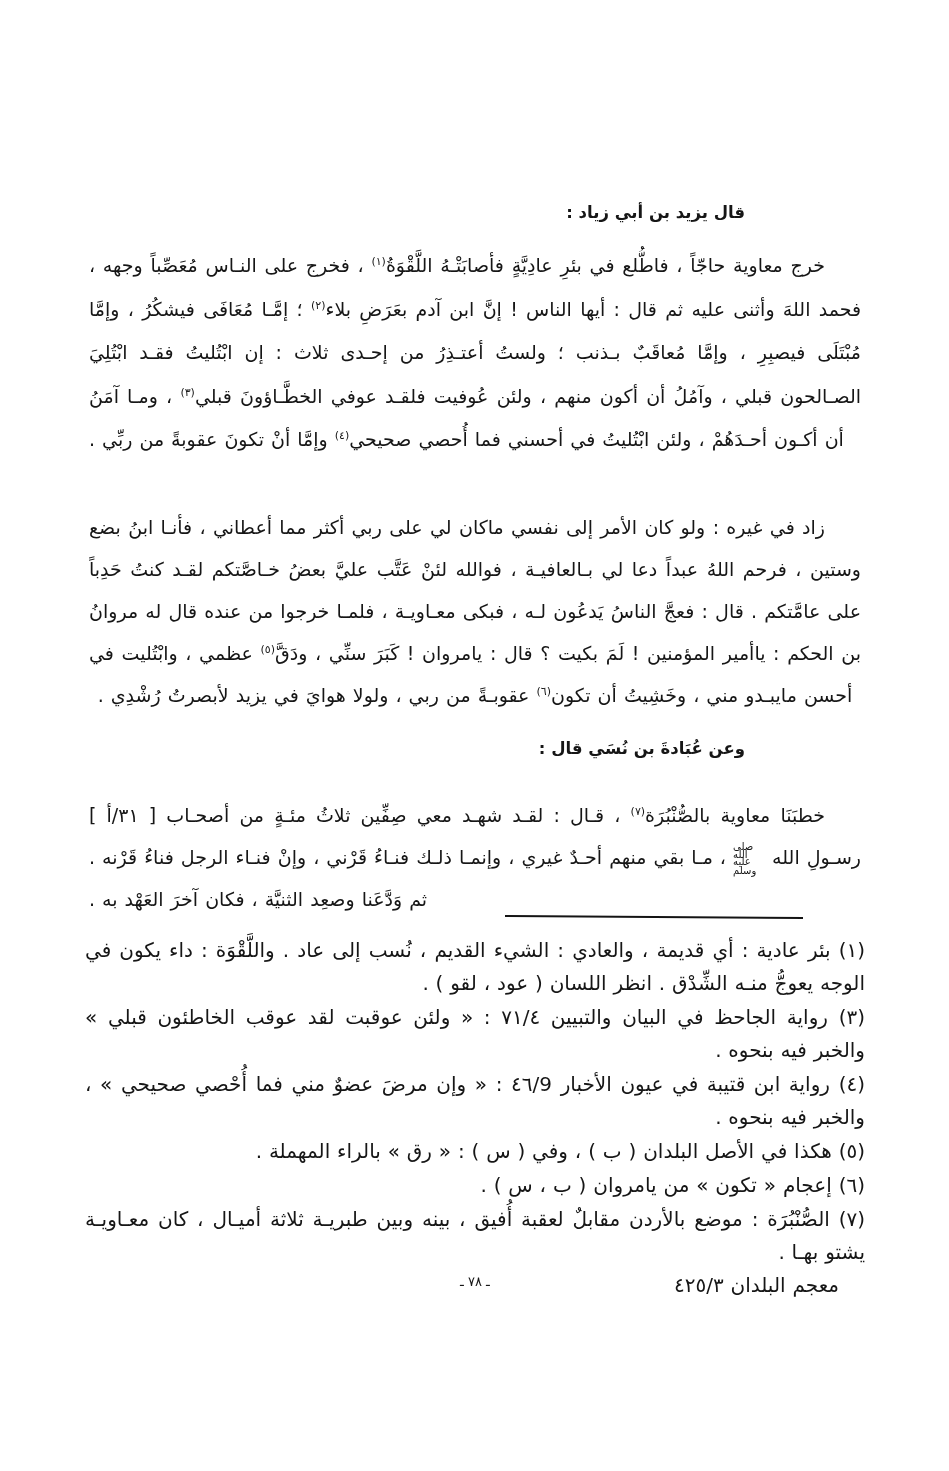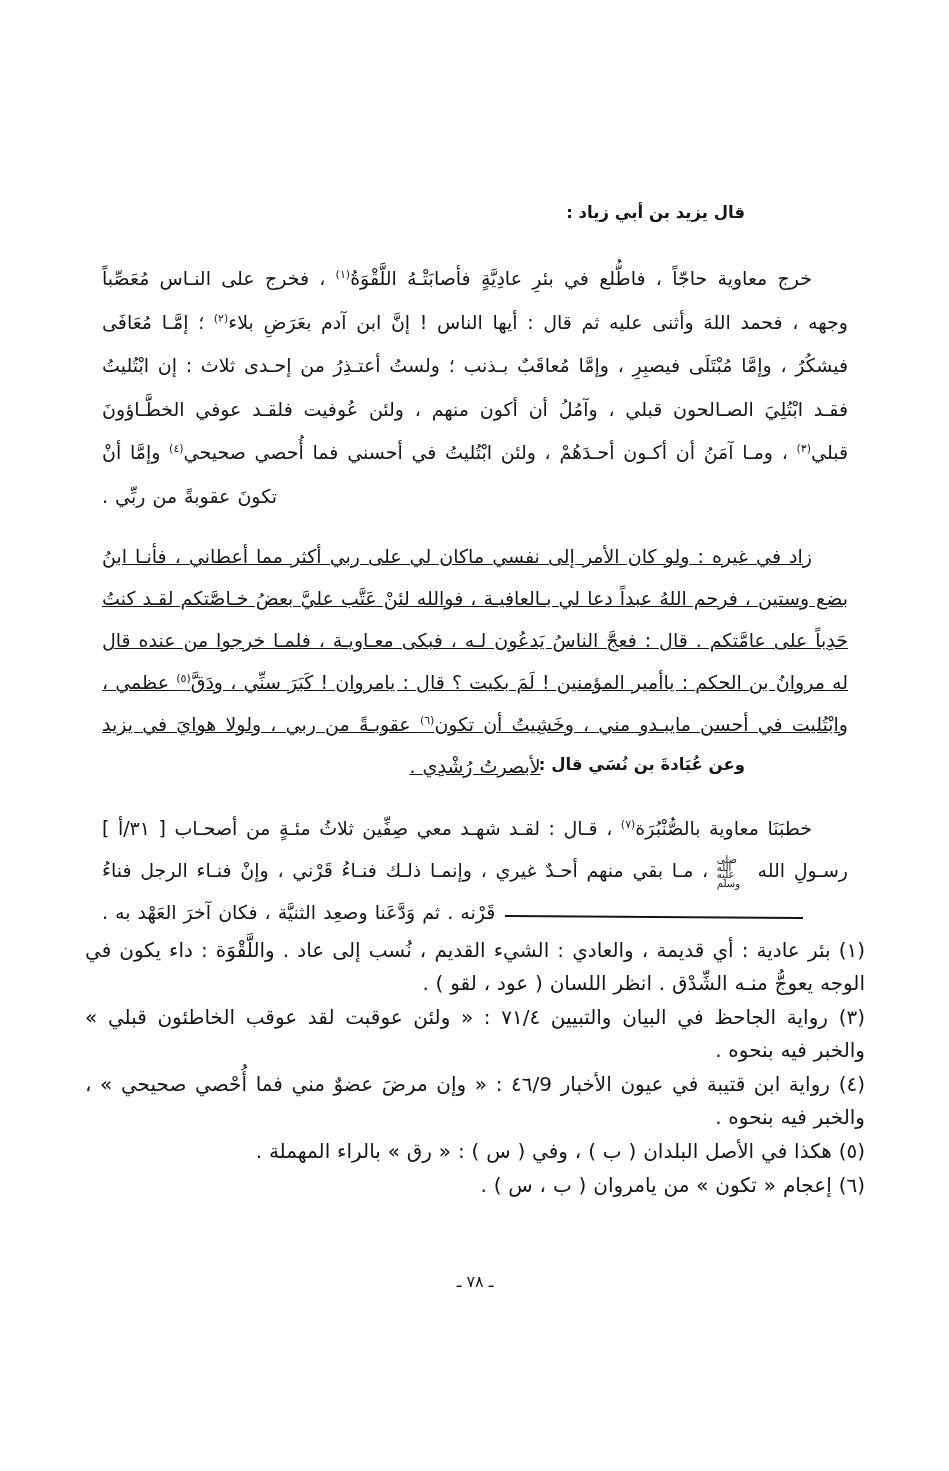"خرج معاوية حاجّاً ، فاطُّلع" .bodypara { margin: 17px -> 4px }
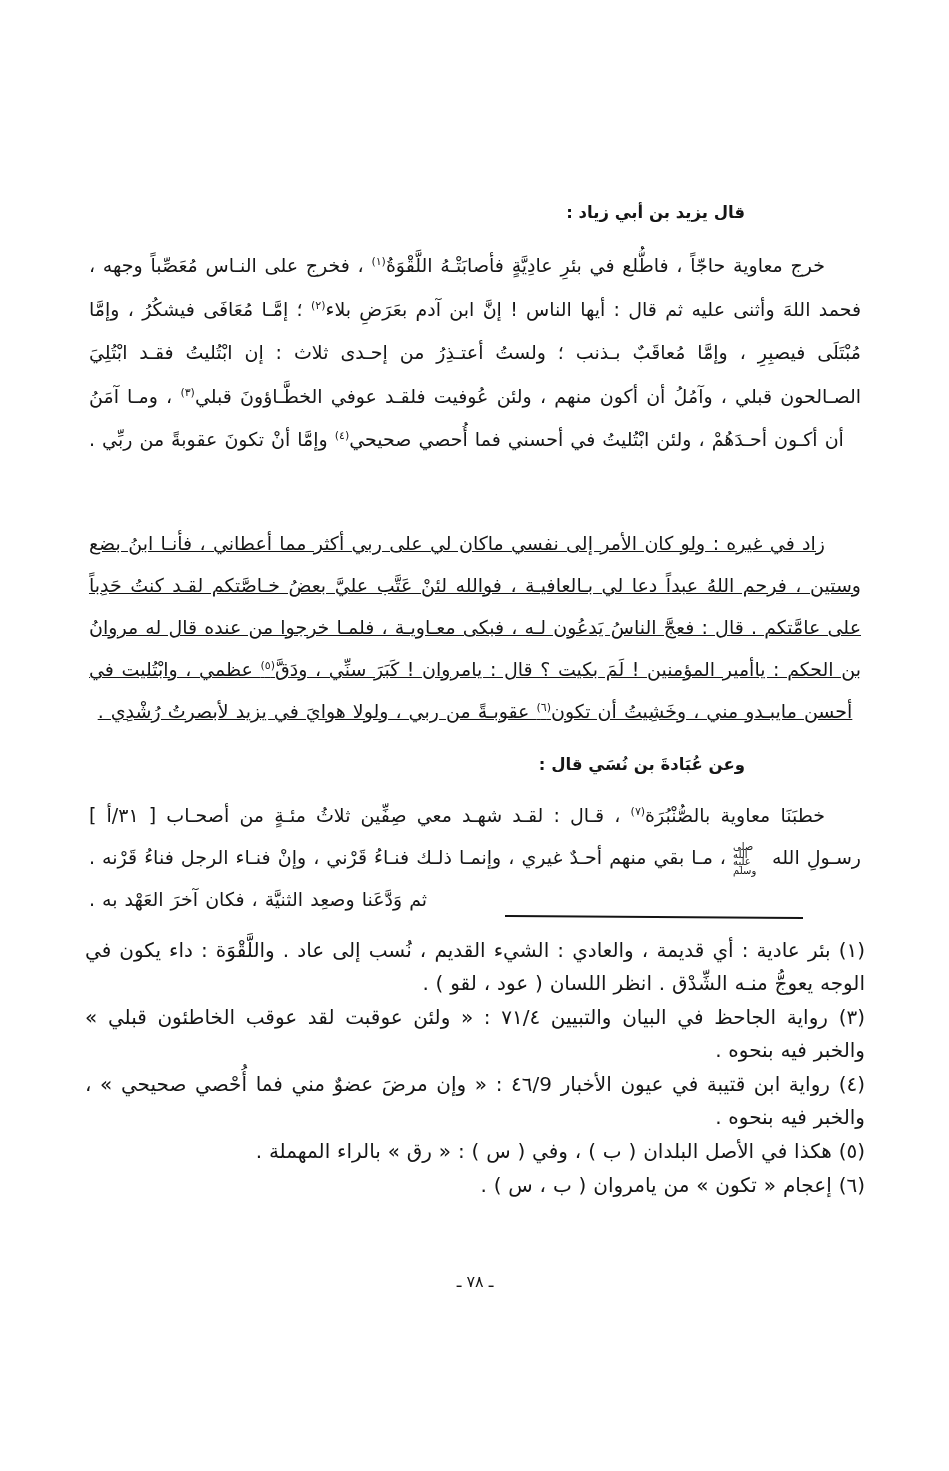"زاد في غيره : ولو" #para-2 { text-decoration: underline -> none; top: 518px -> 502px }
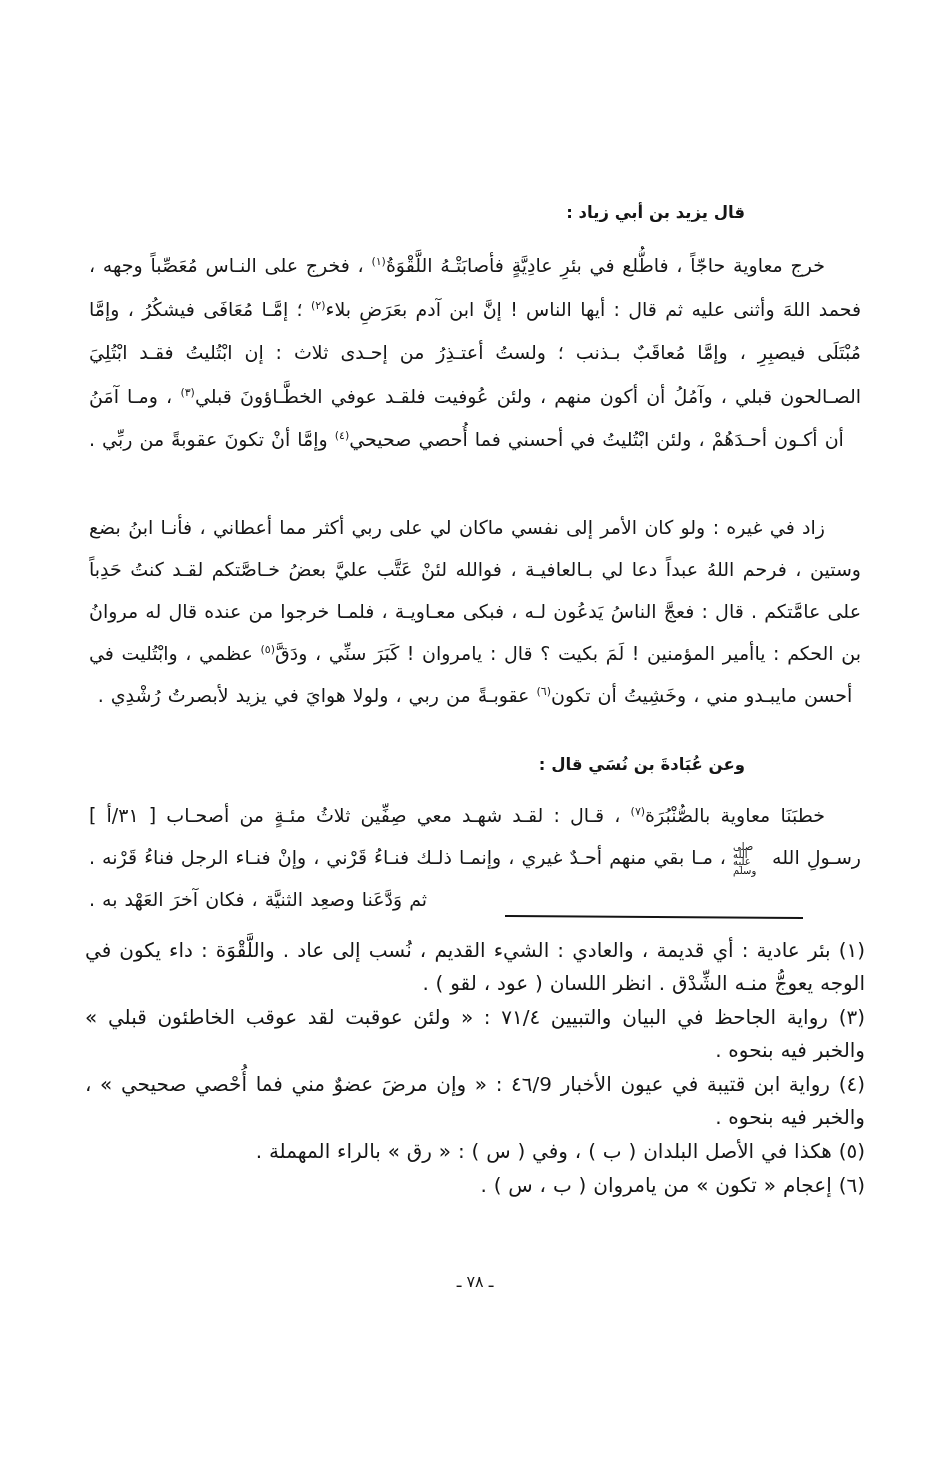"وعن عُبَادةَ بن نُسَي قال" #heading-2 { top: 752px -> 736px }
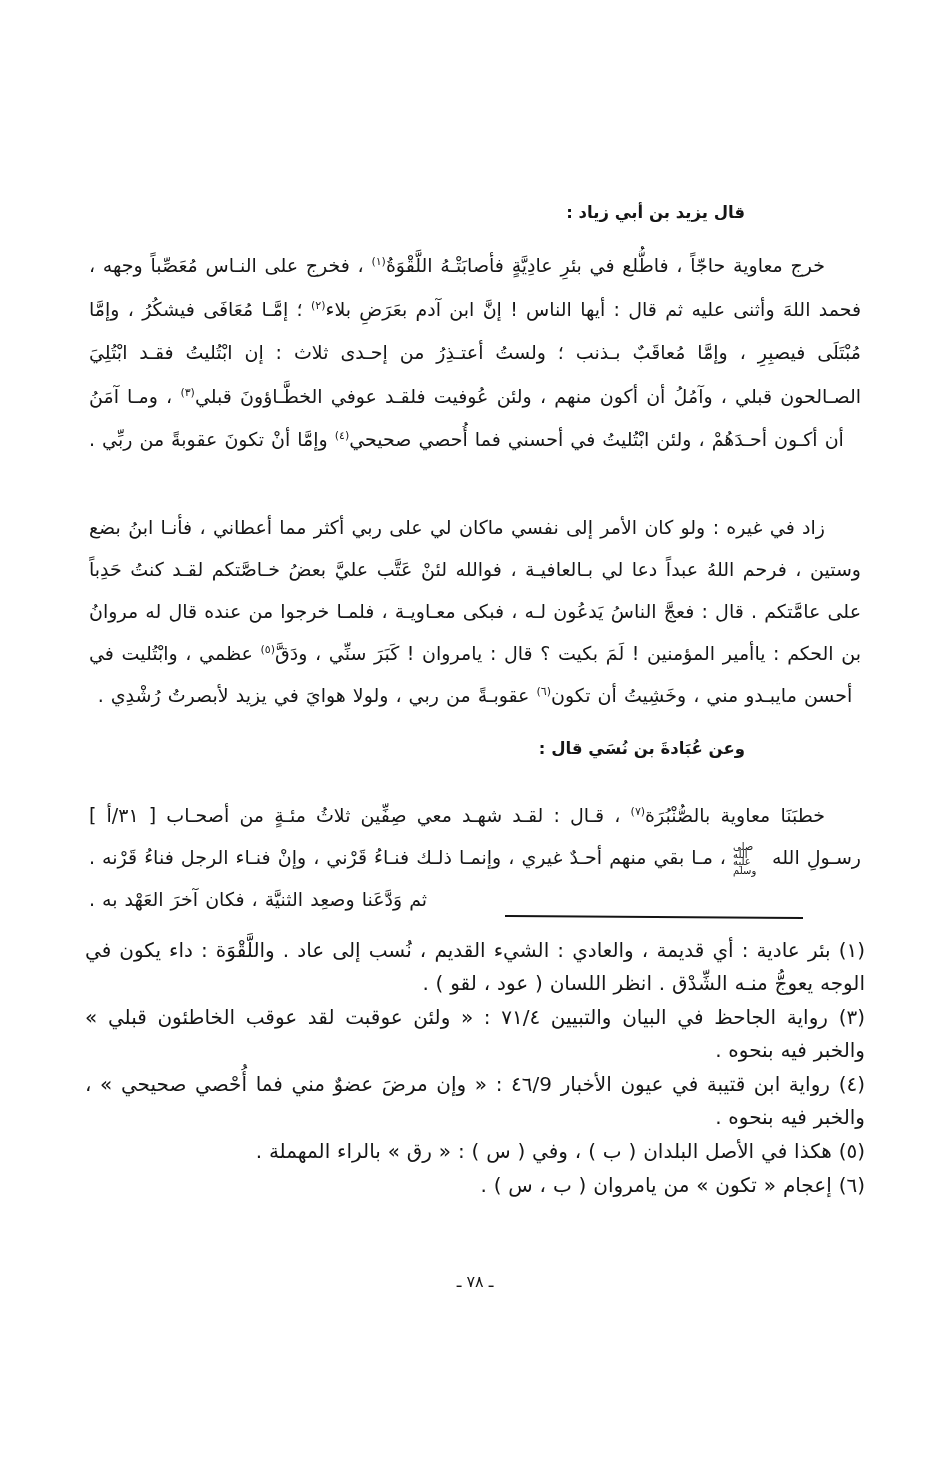"(٧) الصُّنْبُرَة : موضع بالأردن" div.footnote { html: none -> <div> <span>(٧)</span><span> </span><span>الصُّنْبُرَة : موضع بالأردن مقابلٌ لعقبة أُفيق ، بينه وبين طبريـة ثلاثة أميـال ، كان معـاويـة يشتو بهـا .</span> <span>معجم البلدان ٤٢٥/٣</span> </div> }
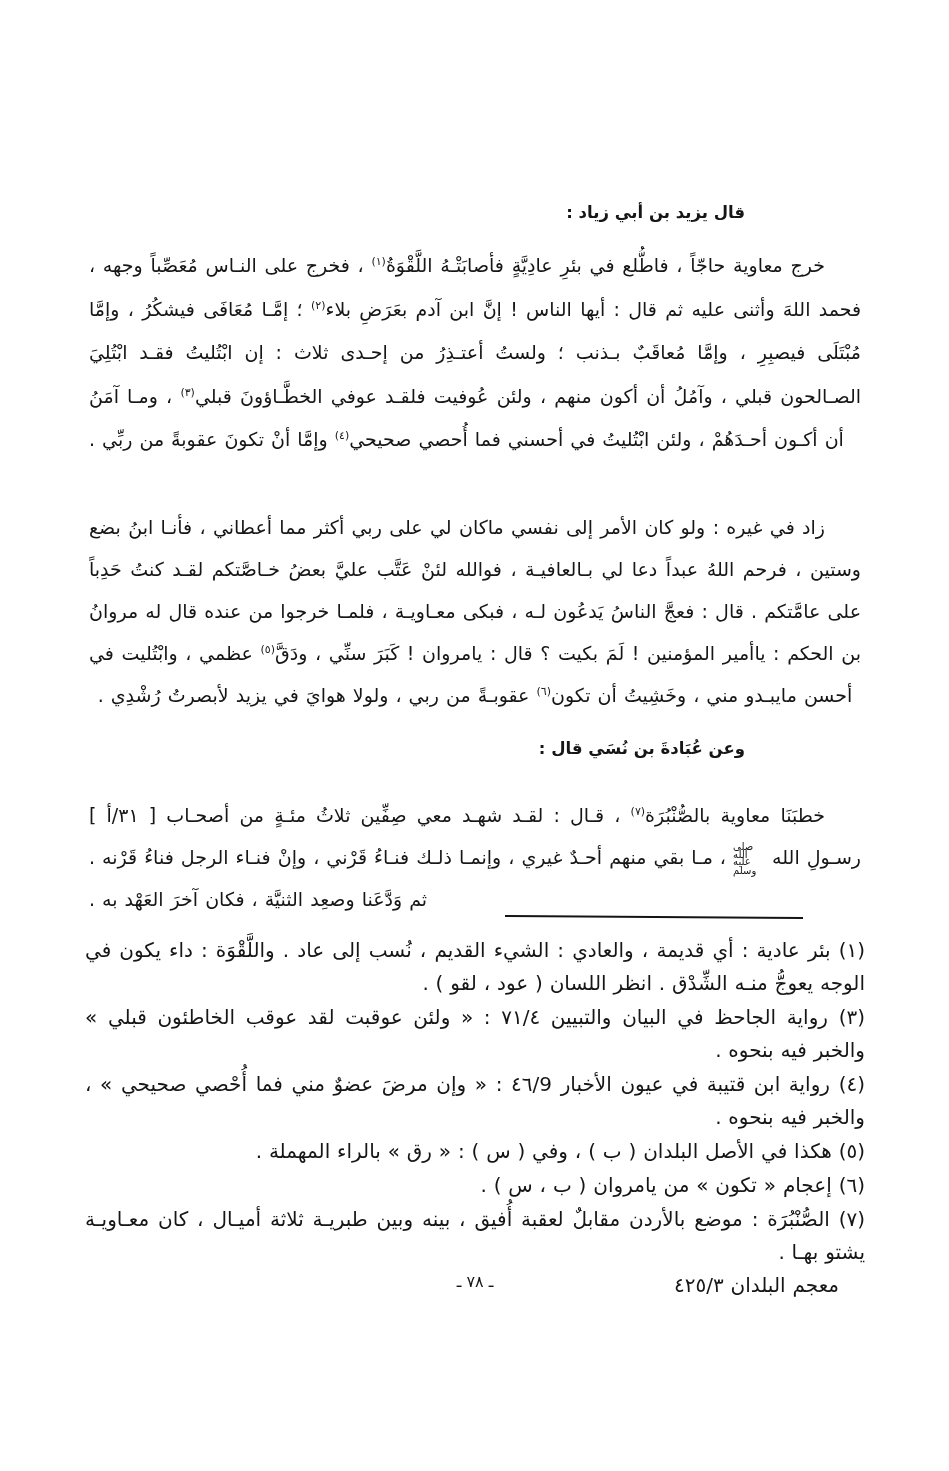"ـ ٧٨ ـ" #page-number { font-size: 16px -> 13px }
